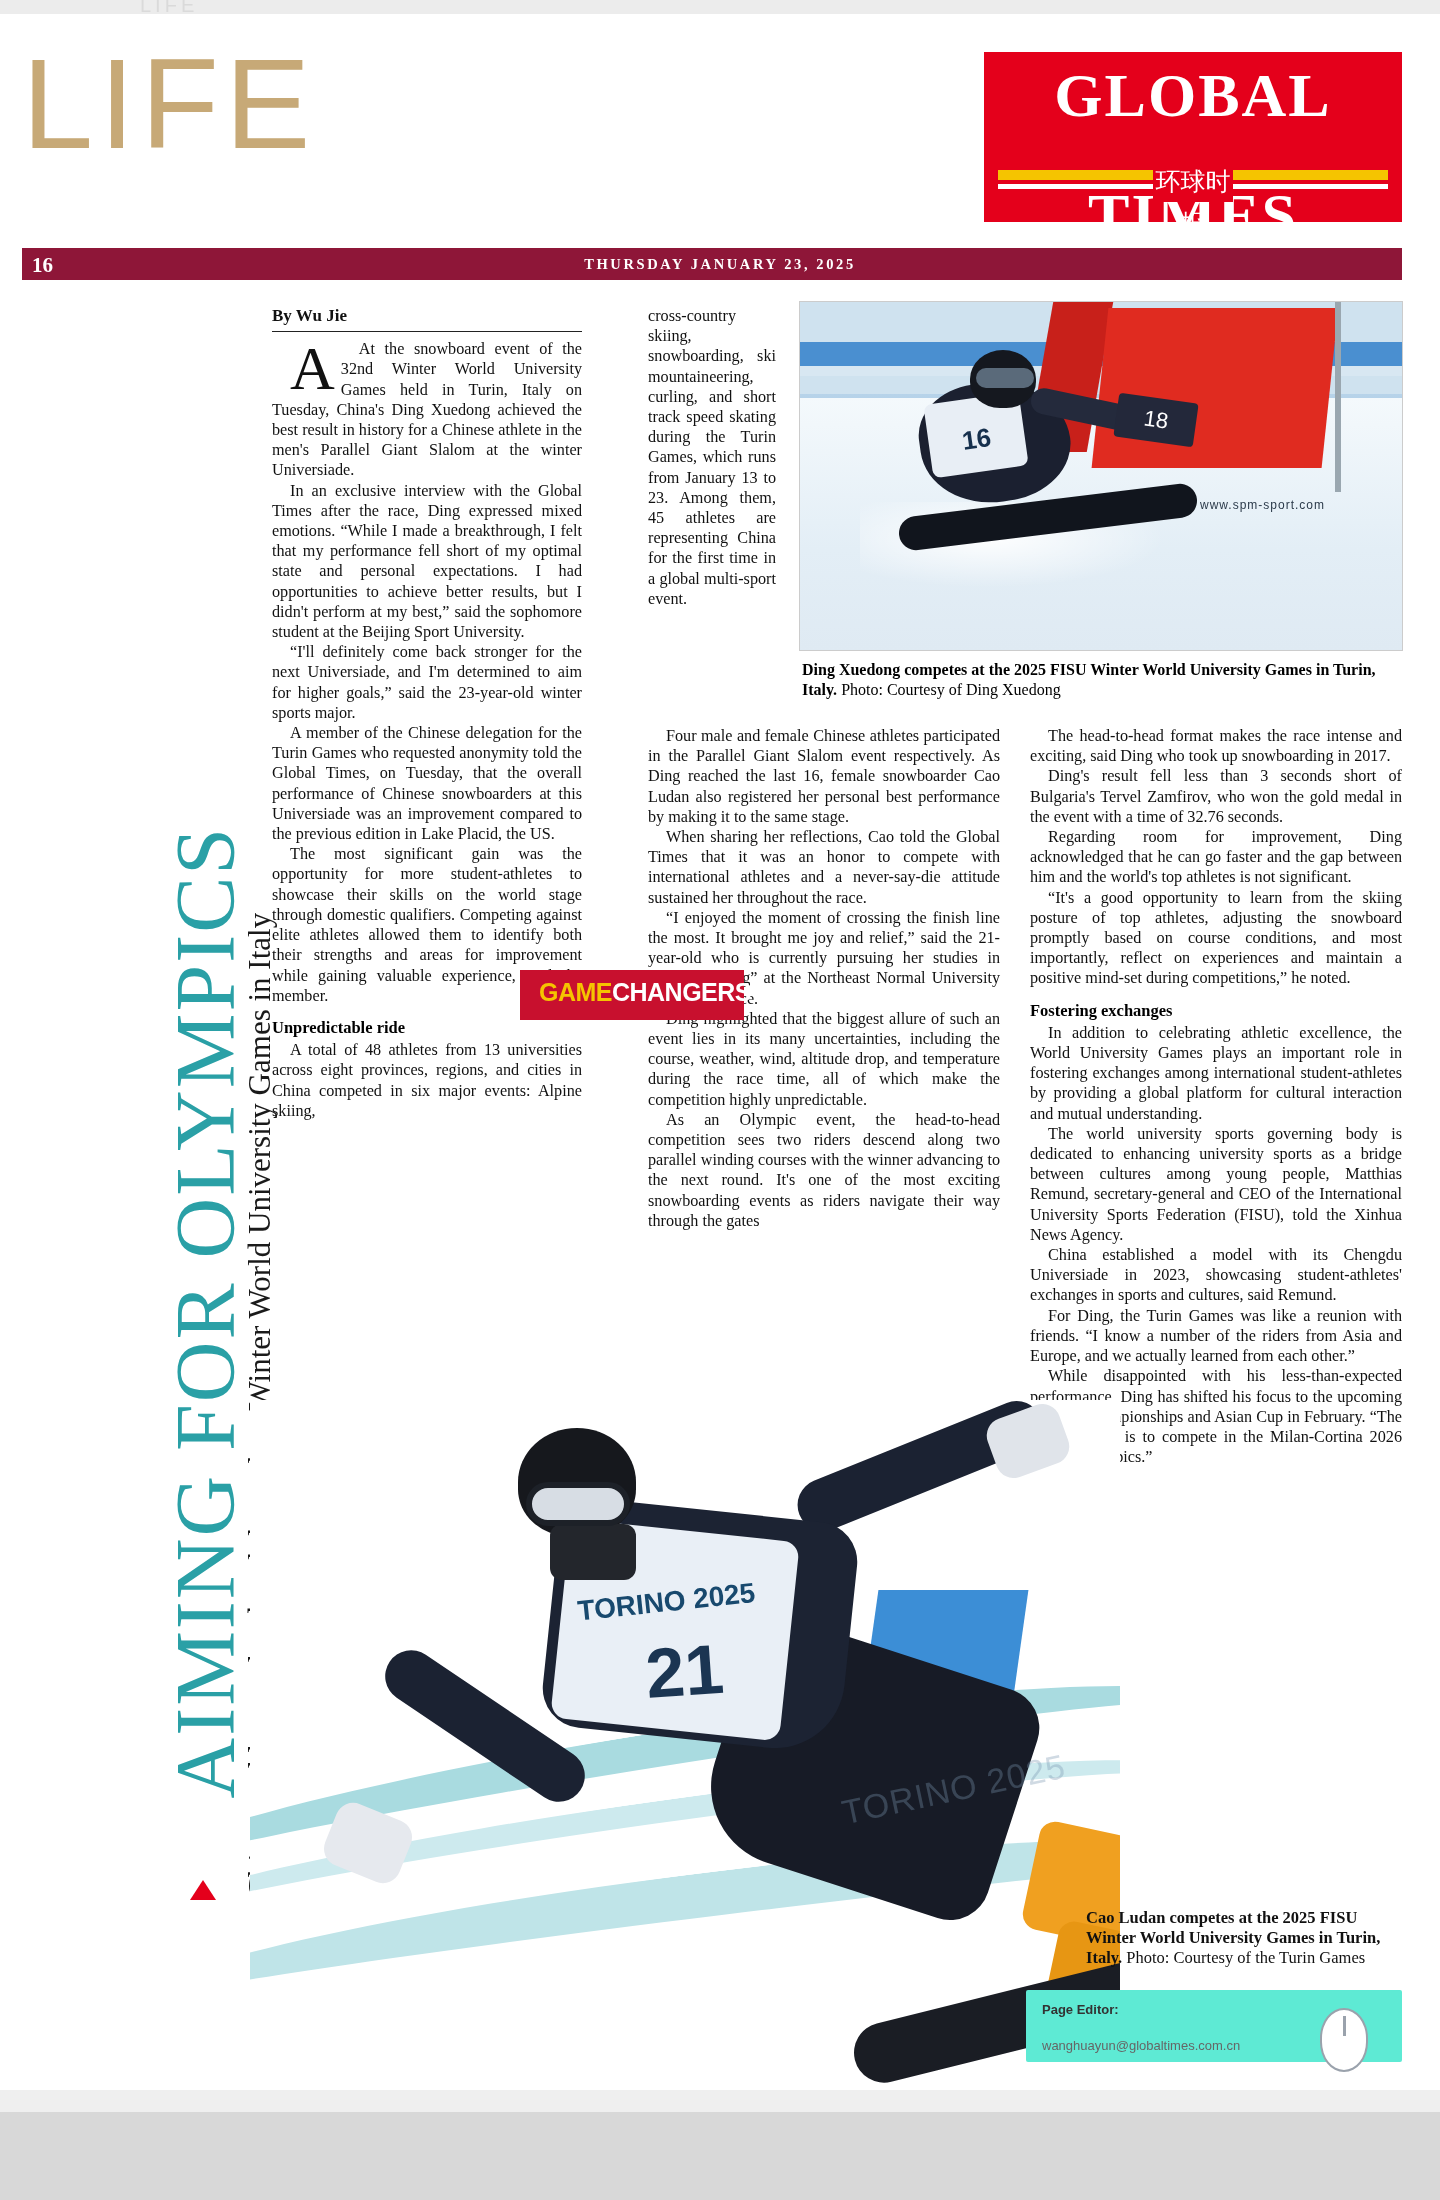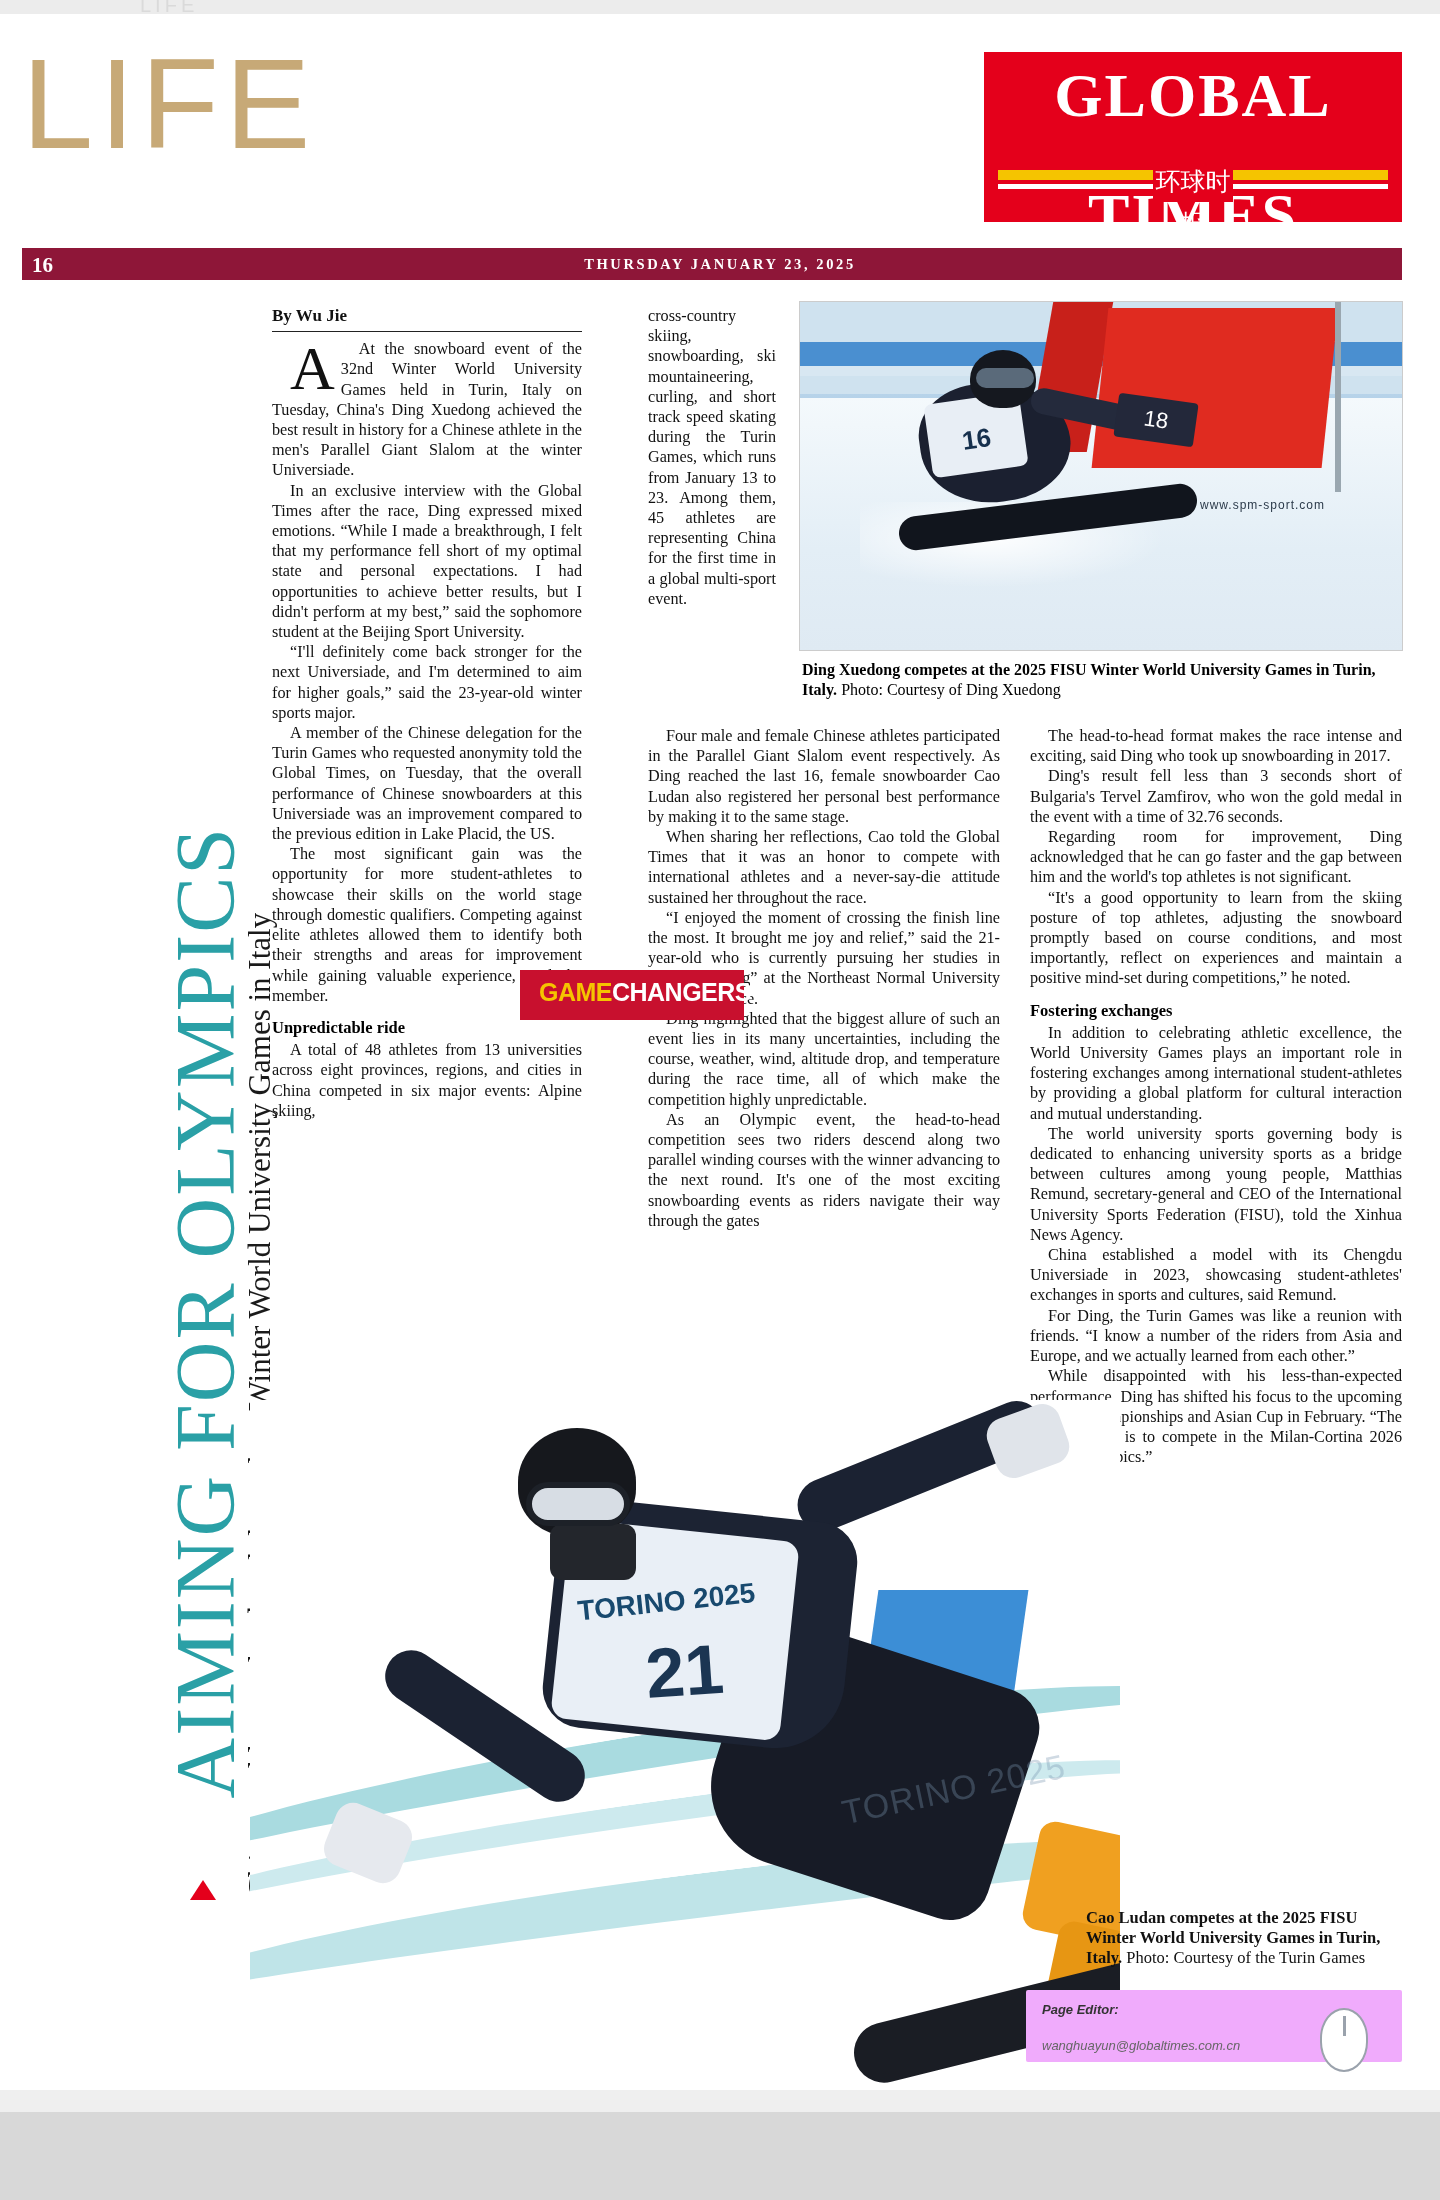"Page Editor:" .editorbox { background: #f0abfc -> #5eead4; font-style: italic -> none }
